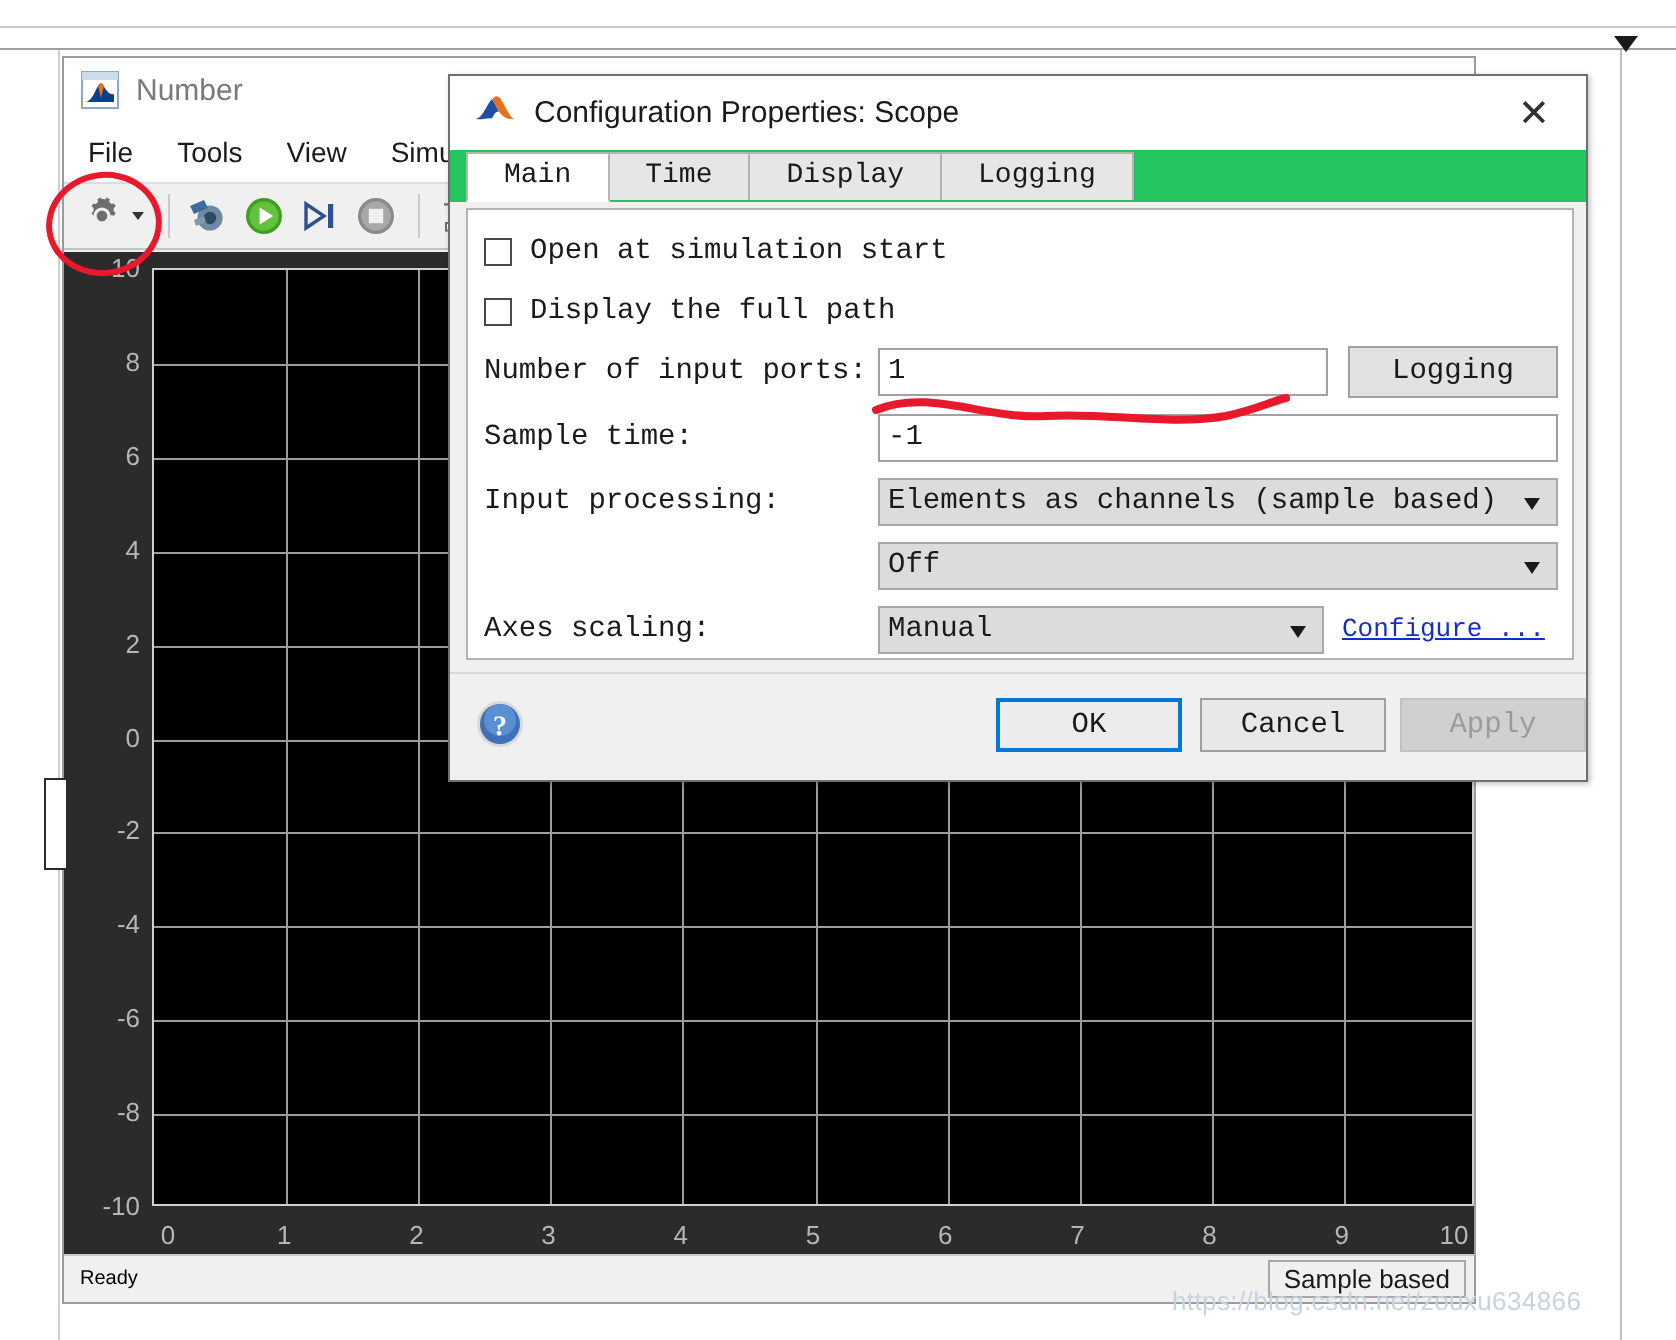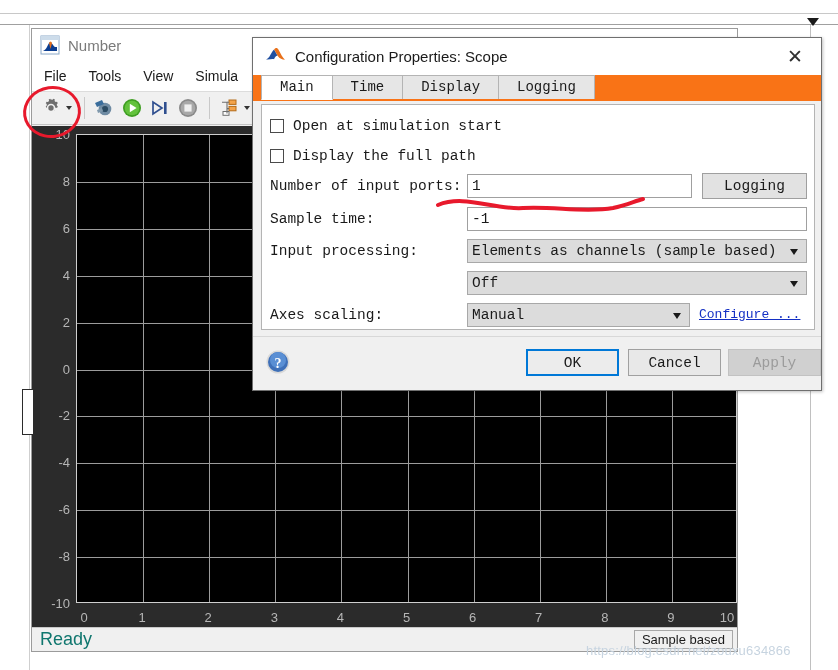"Configuration Properties: Scope" .dialog { left: 252px -> 224px }
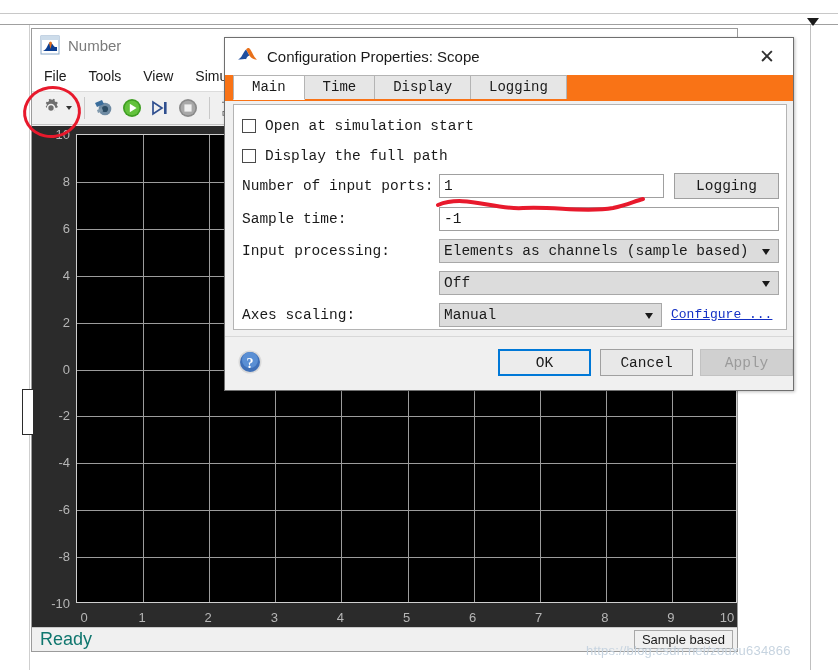"Main" .dlg-tabs { align-items: flex-start -> center; background: #f97316 -> #22c55e }
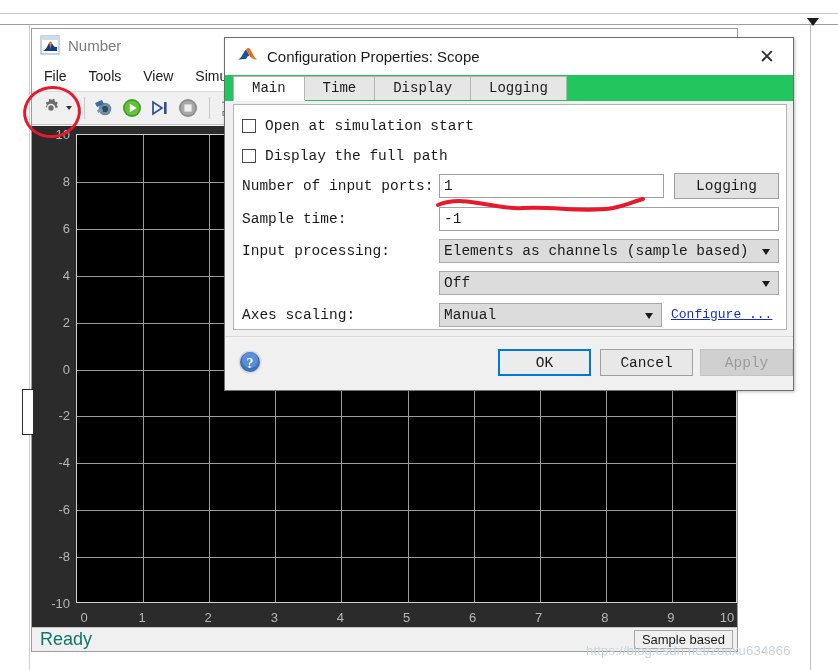"Ready" .status-text { color: #0f766e -> #000000; font-size: 18px -> 10px }
